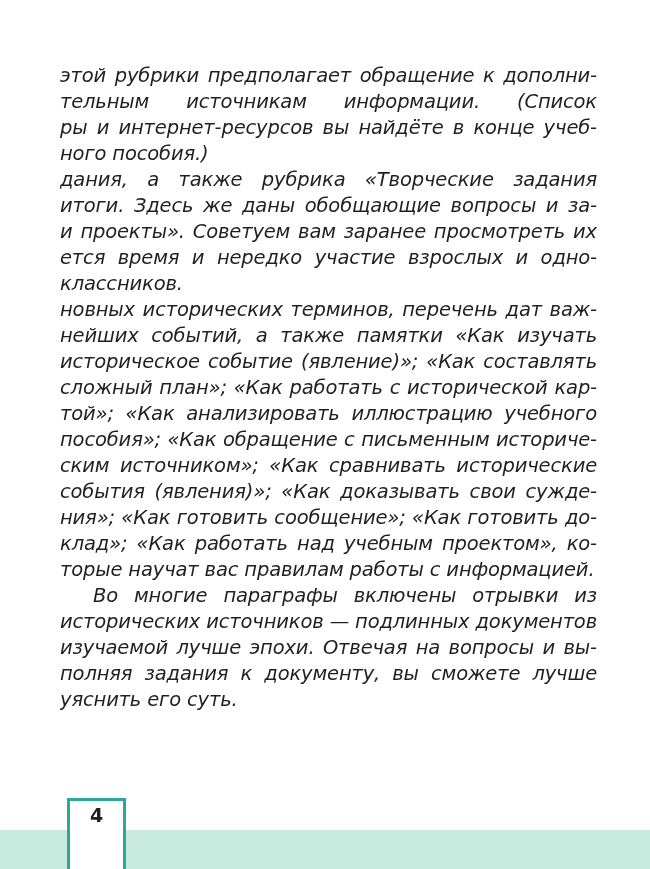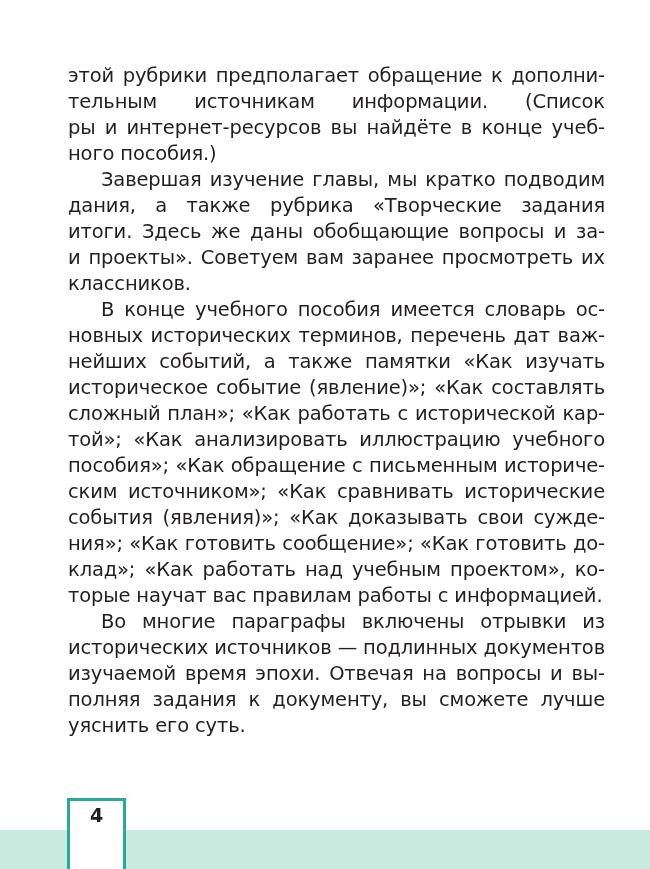"этой рубрики предполагает обращение к" .text-block { font-style: none -> italic; left: 68px -> 60px }
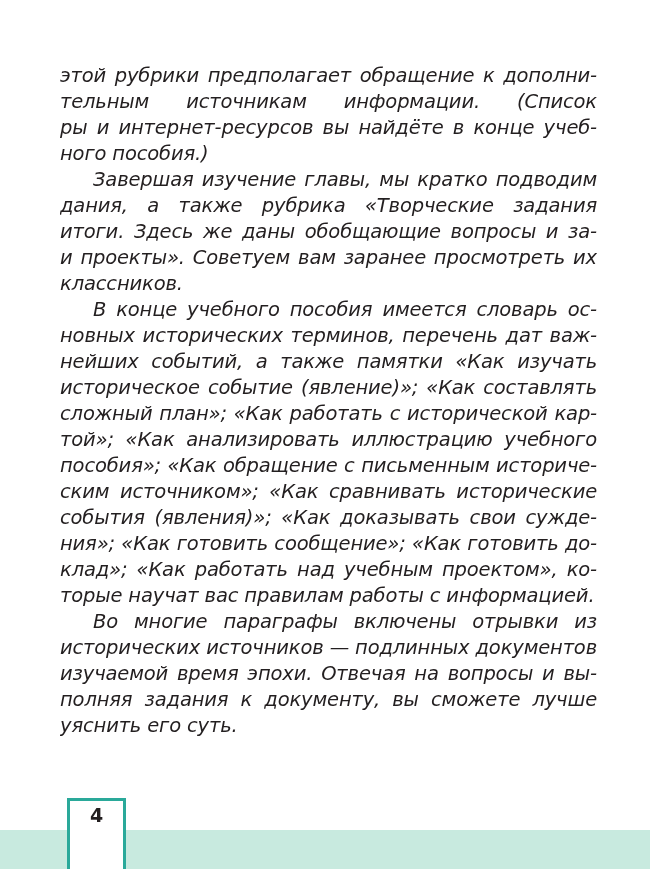"Завершая изучение главы, мы кратко" span.line { html: <span>Завершая изучение главы, мы кратко подводим</span> -> none }
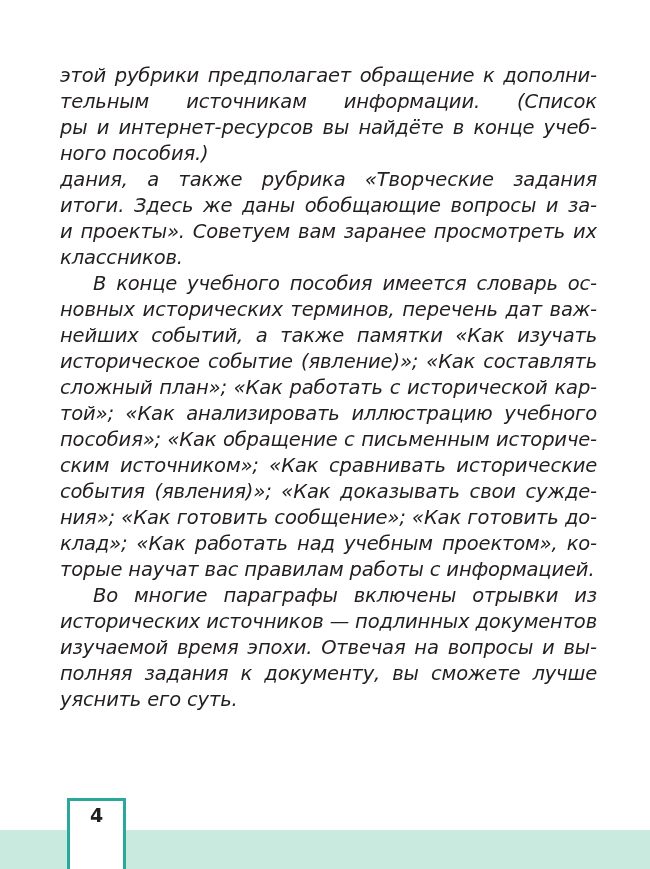"ется время и нередко участие" span.line { html: none -> <span>ется время и нередко участие взрослых и одно-</span> }
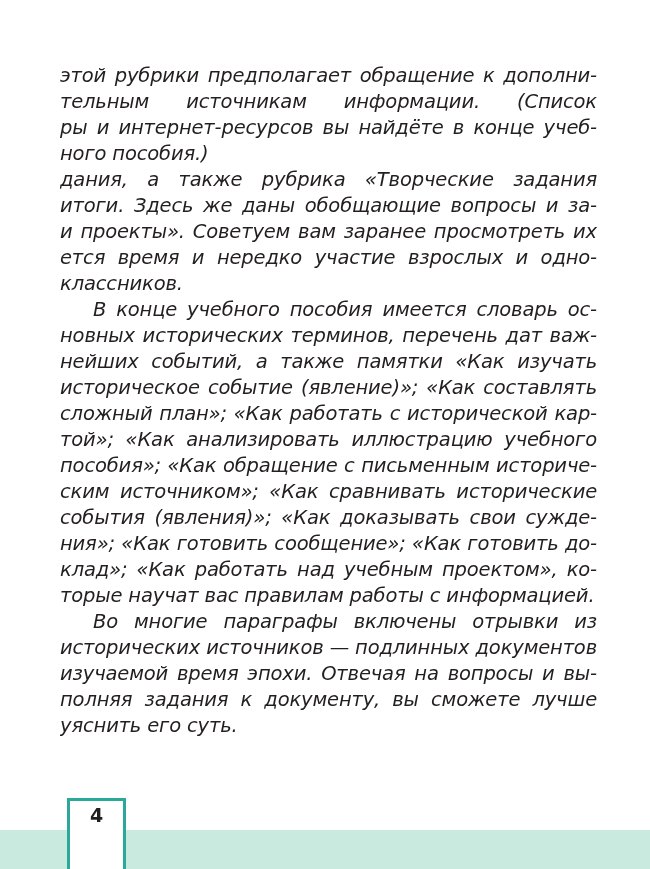"В конце учебного пособия имеется" span.line { html: <span>В конце учебного пособия имеется словарь ос-</span> -> none }
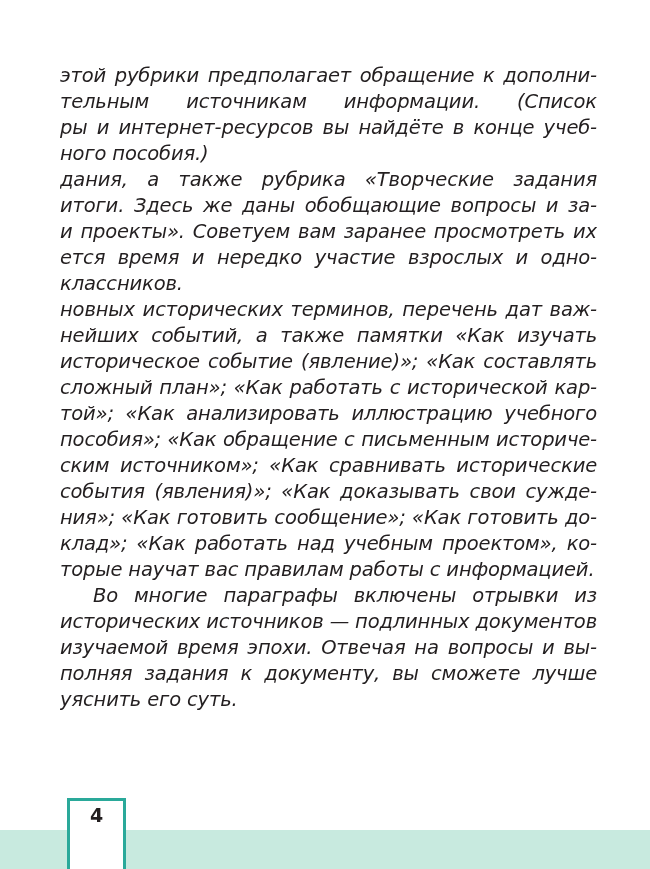"изучаемой время эпохи. Отвечая на" span.line { text: время -> лучше }
